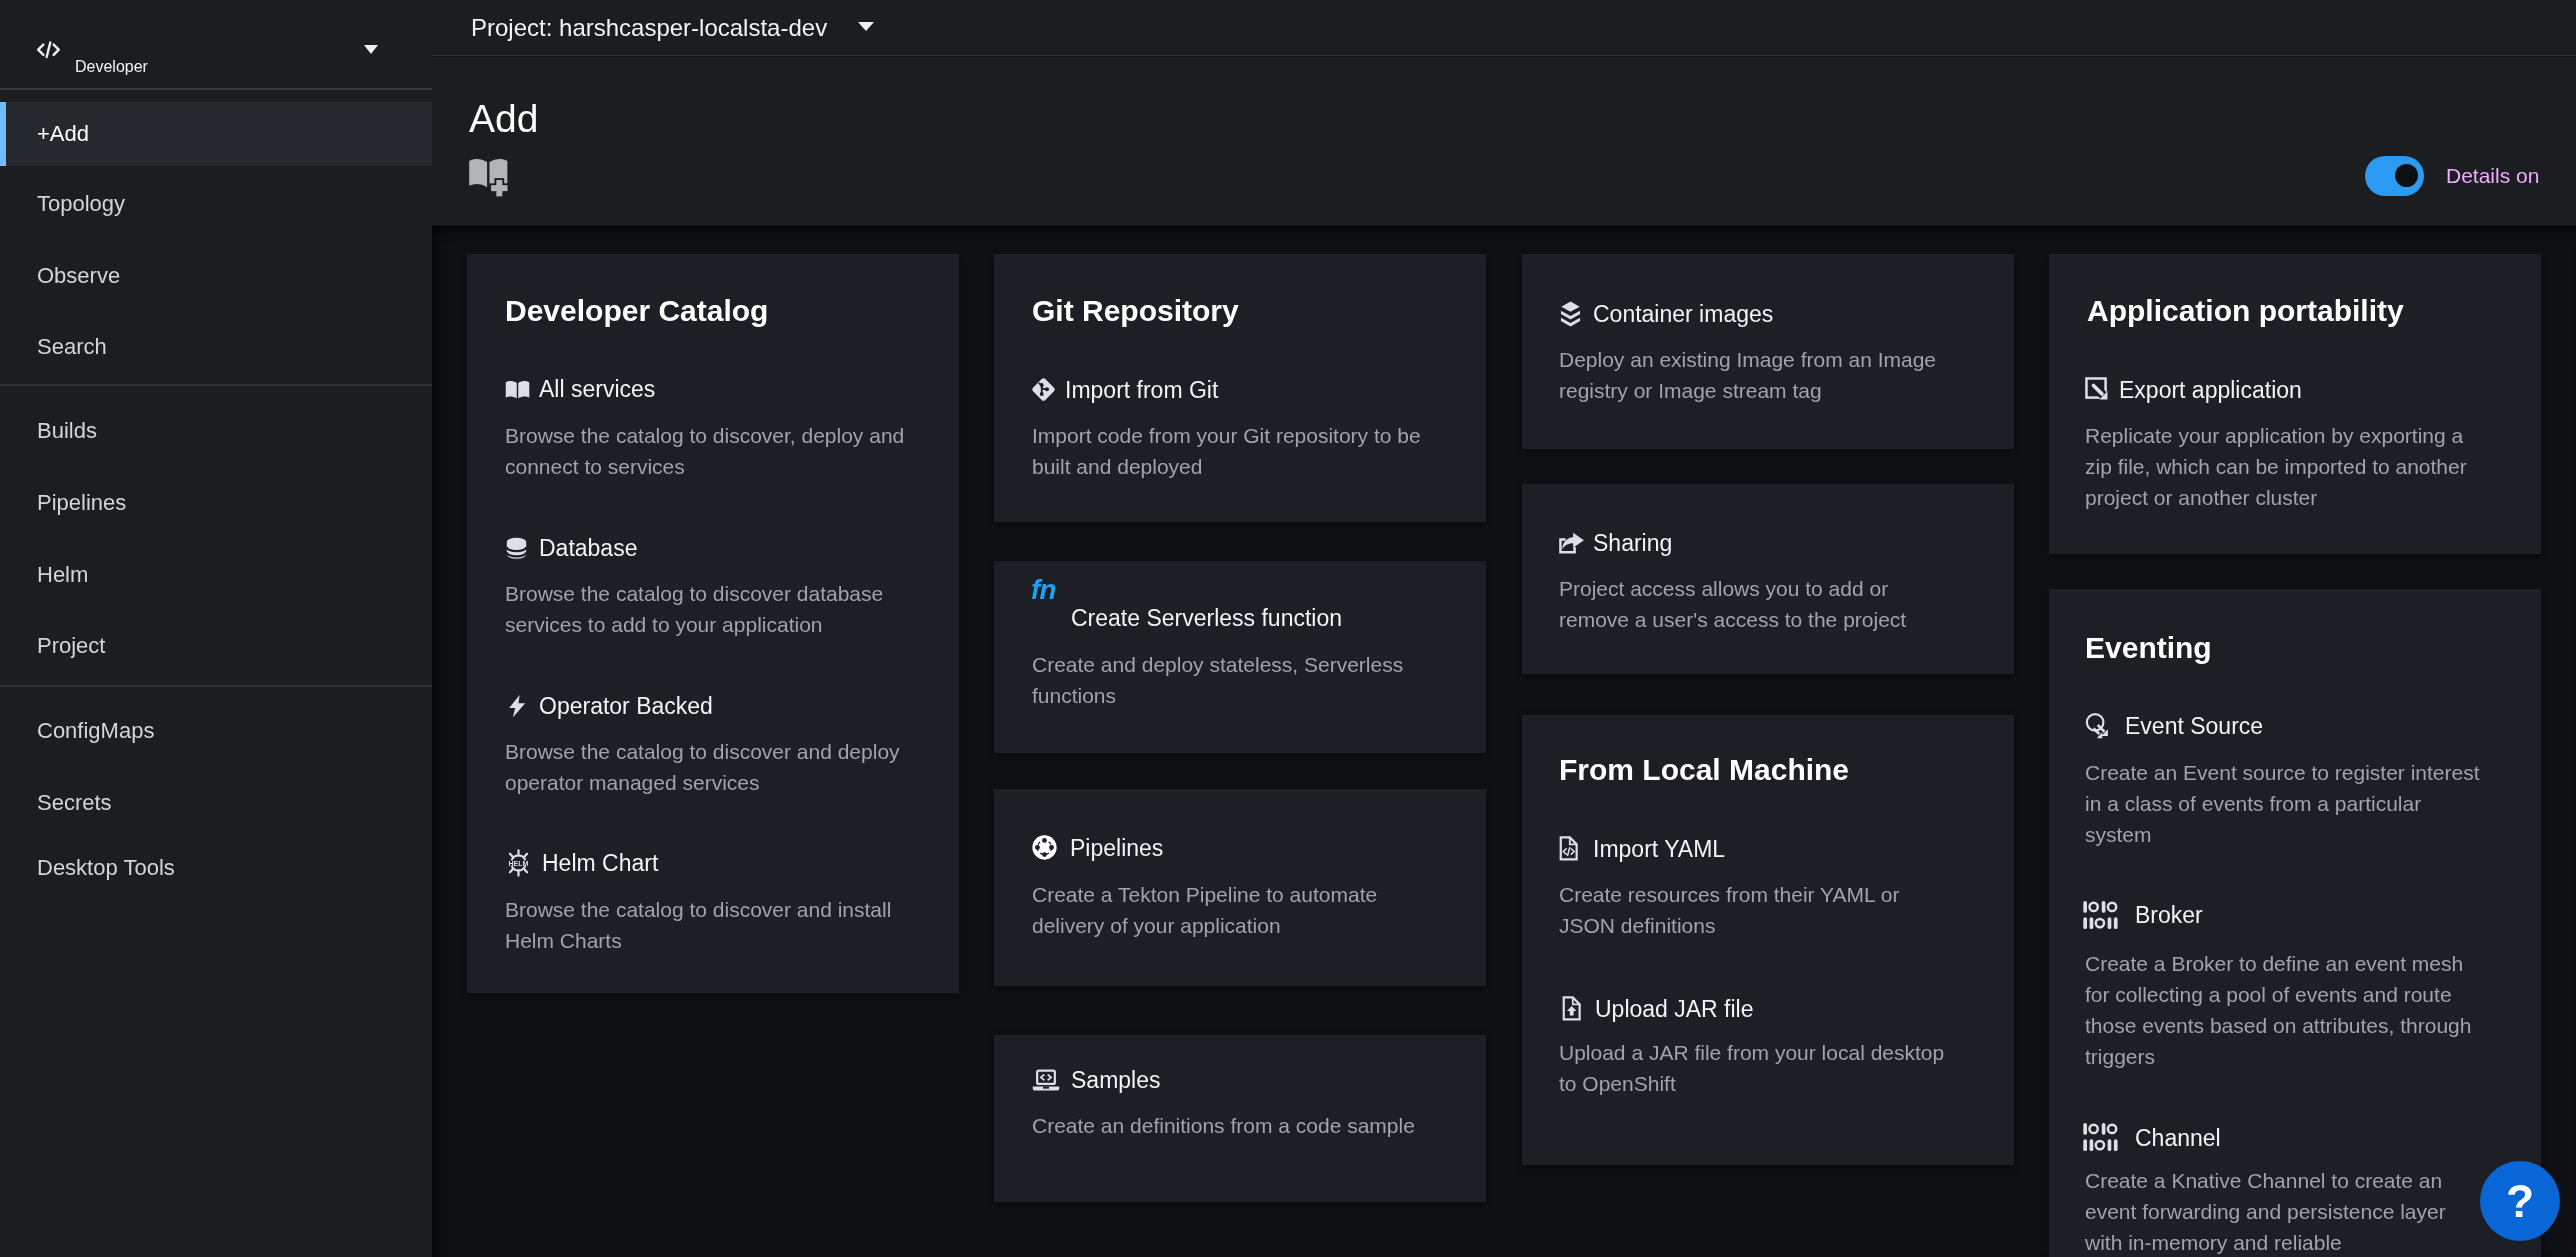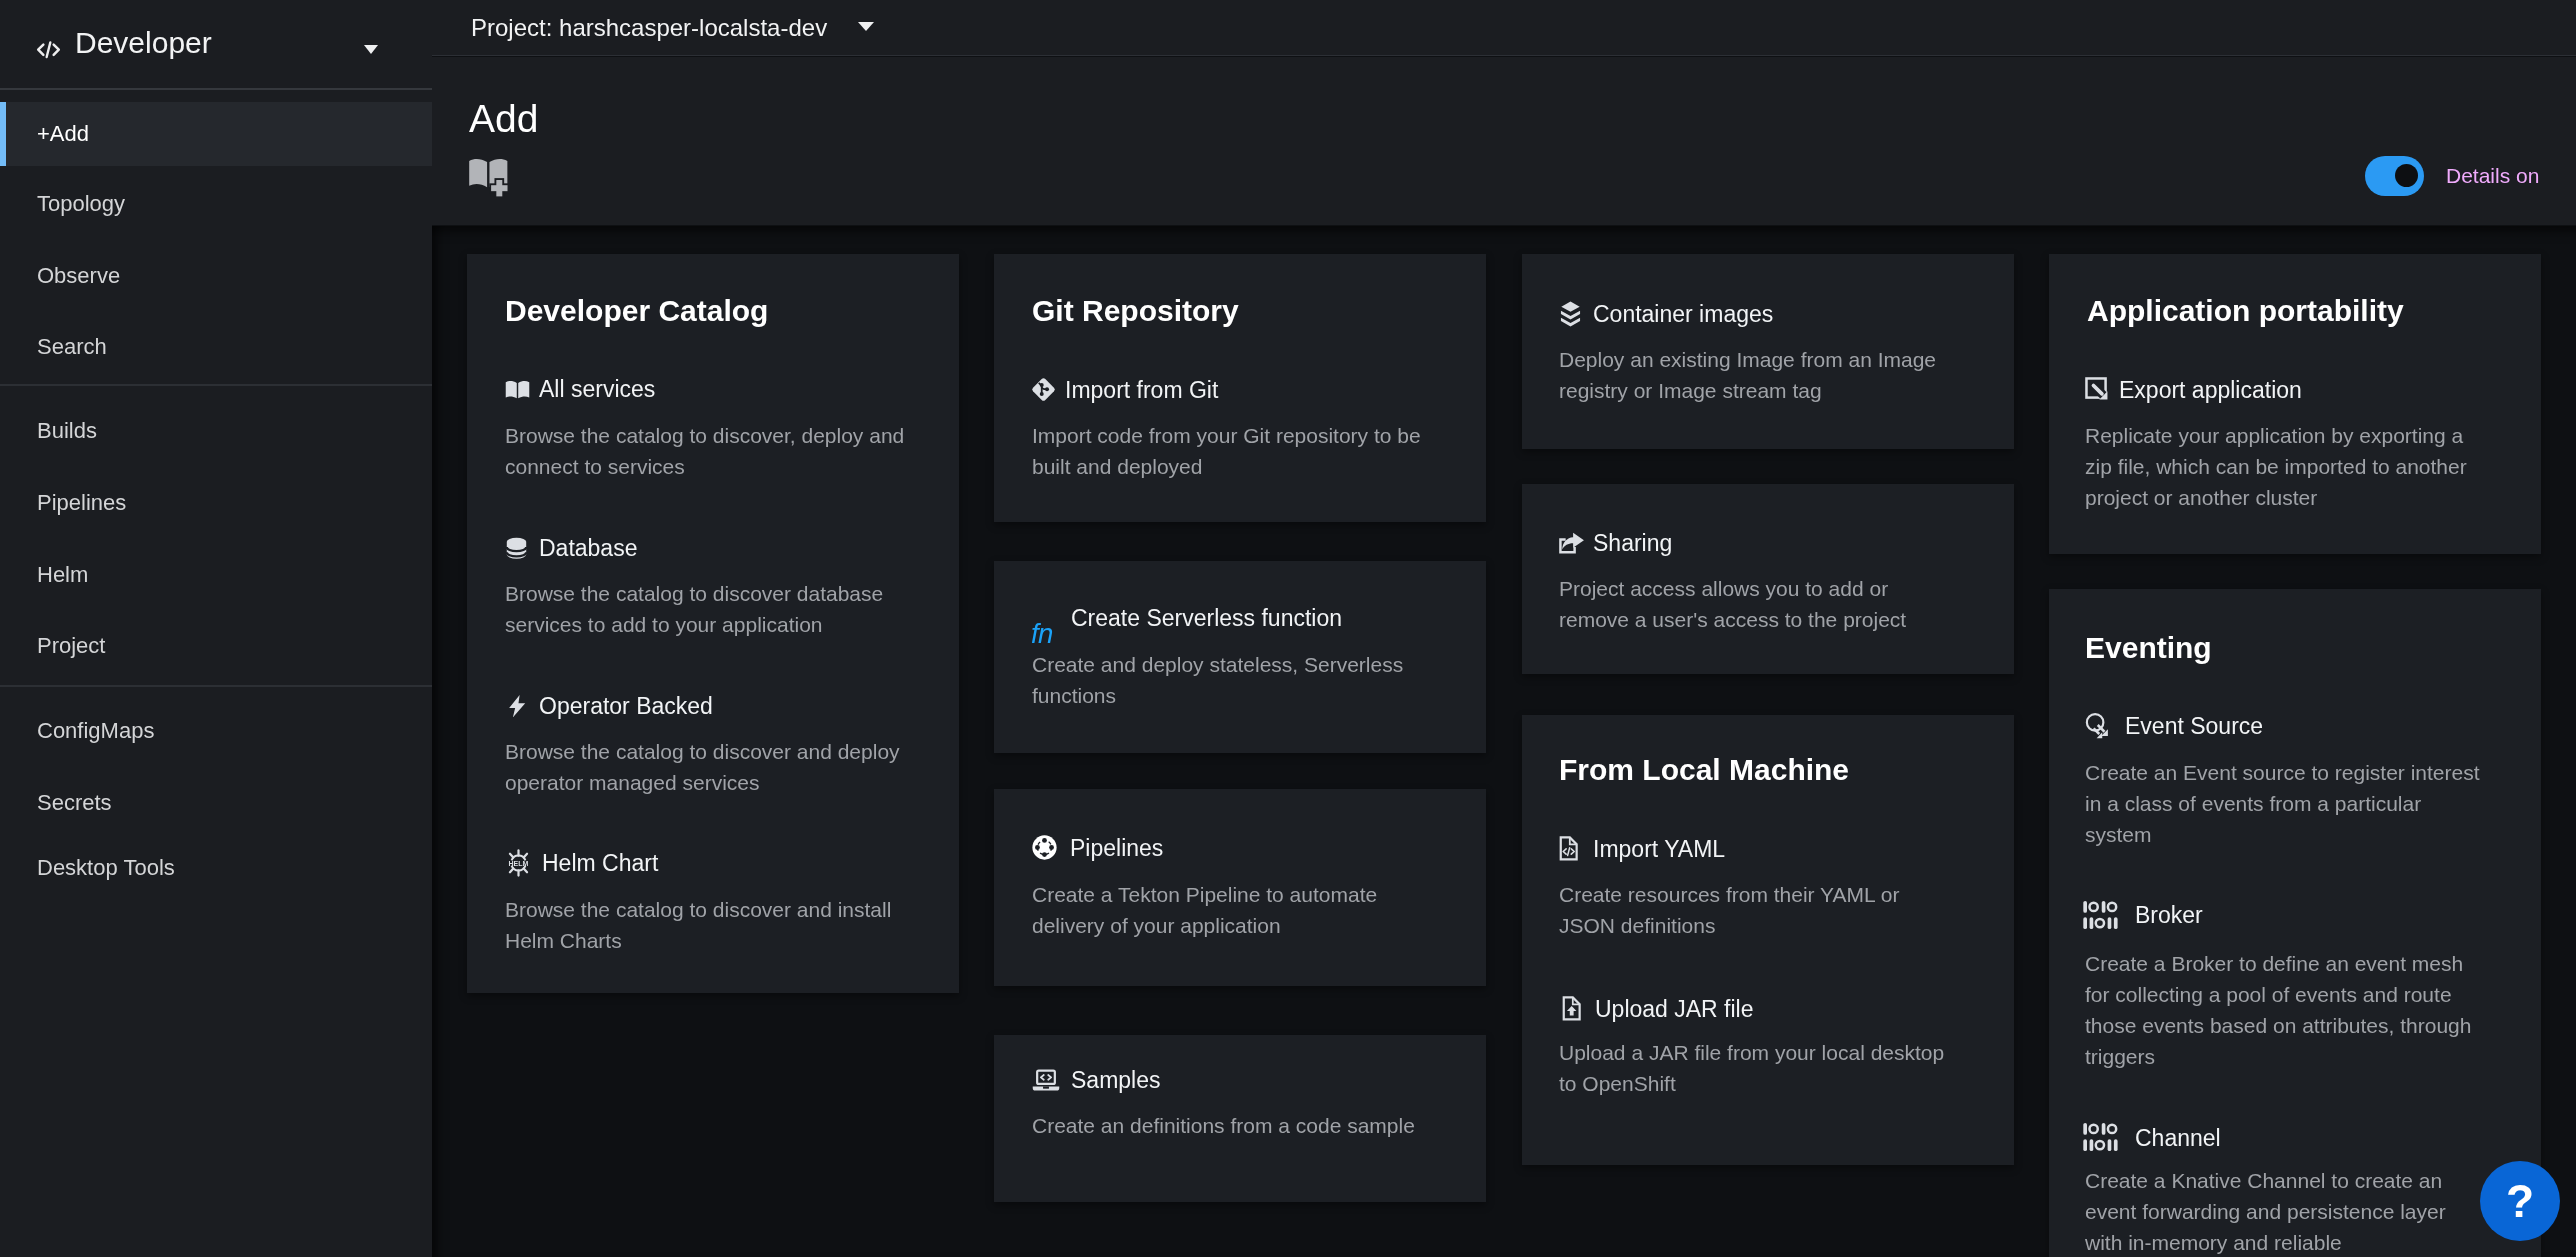"Developer" div.a { font-size: 30px -> 16px; top: 28px -> 52px }
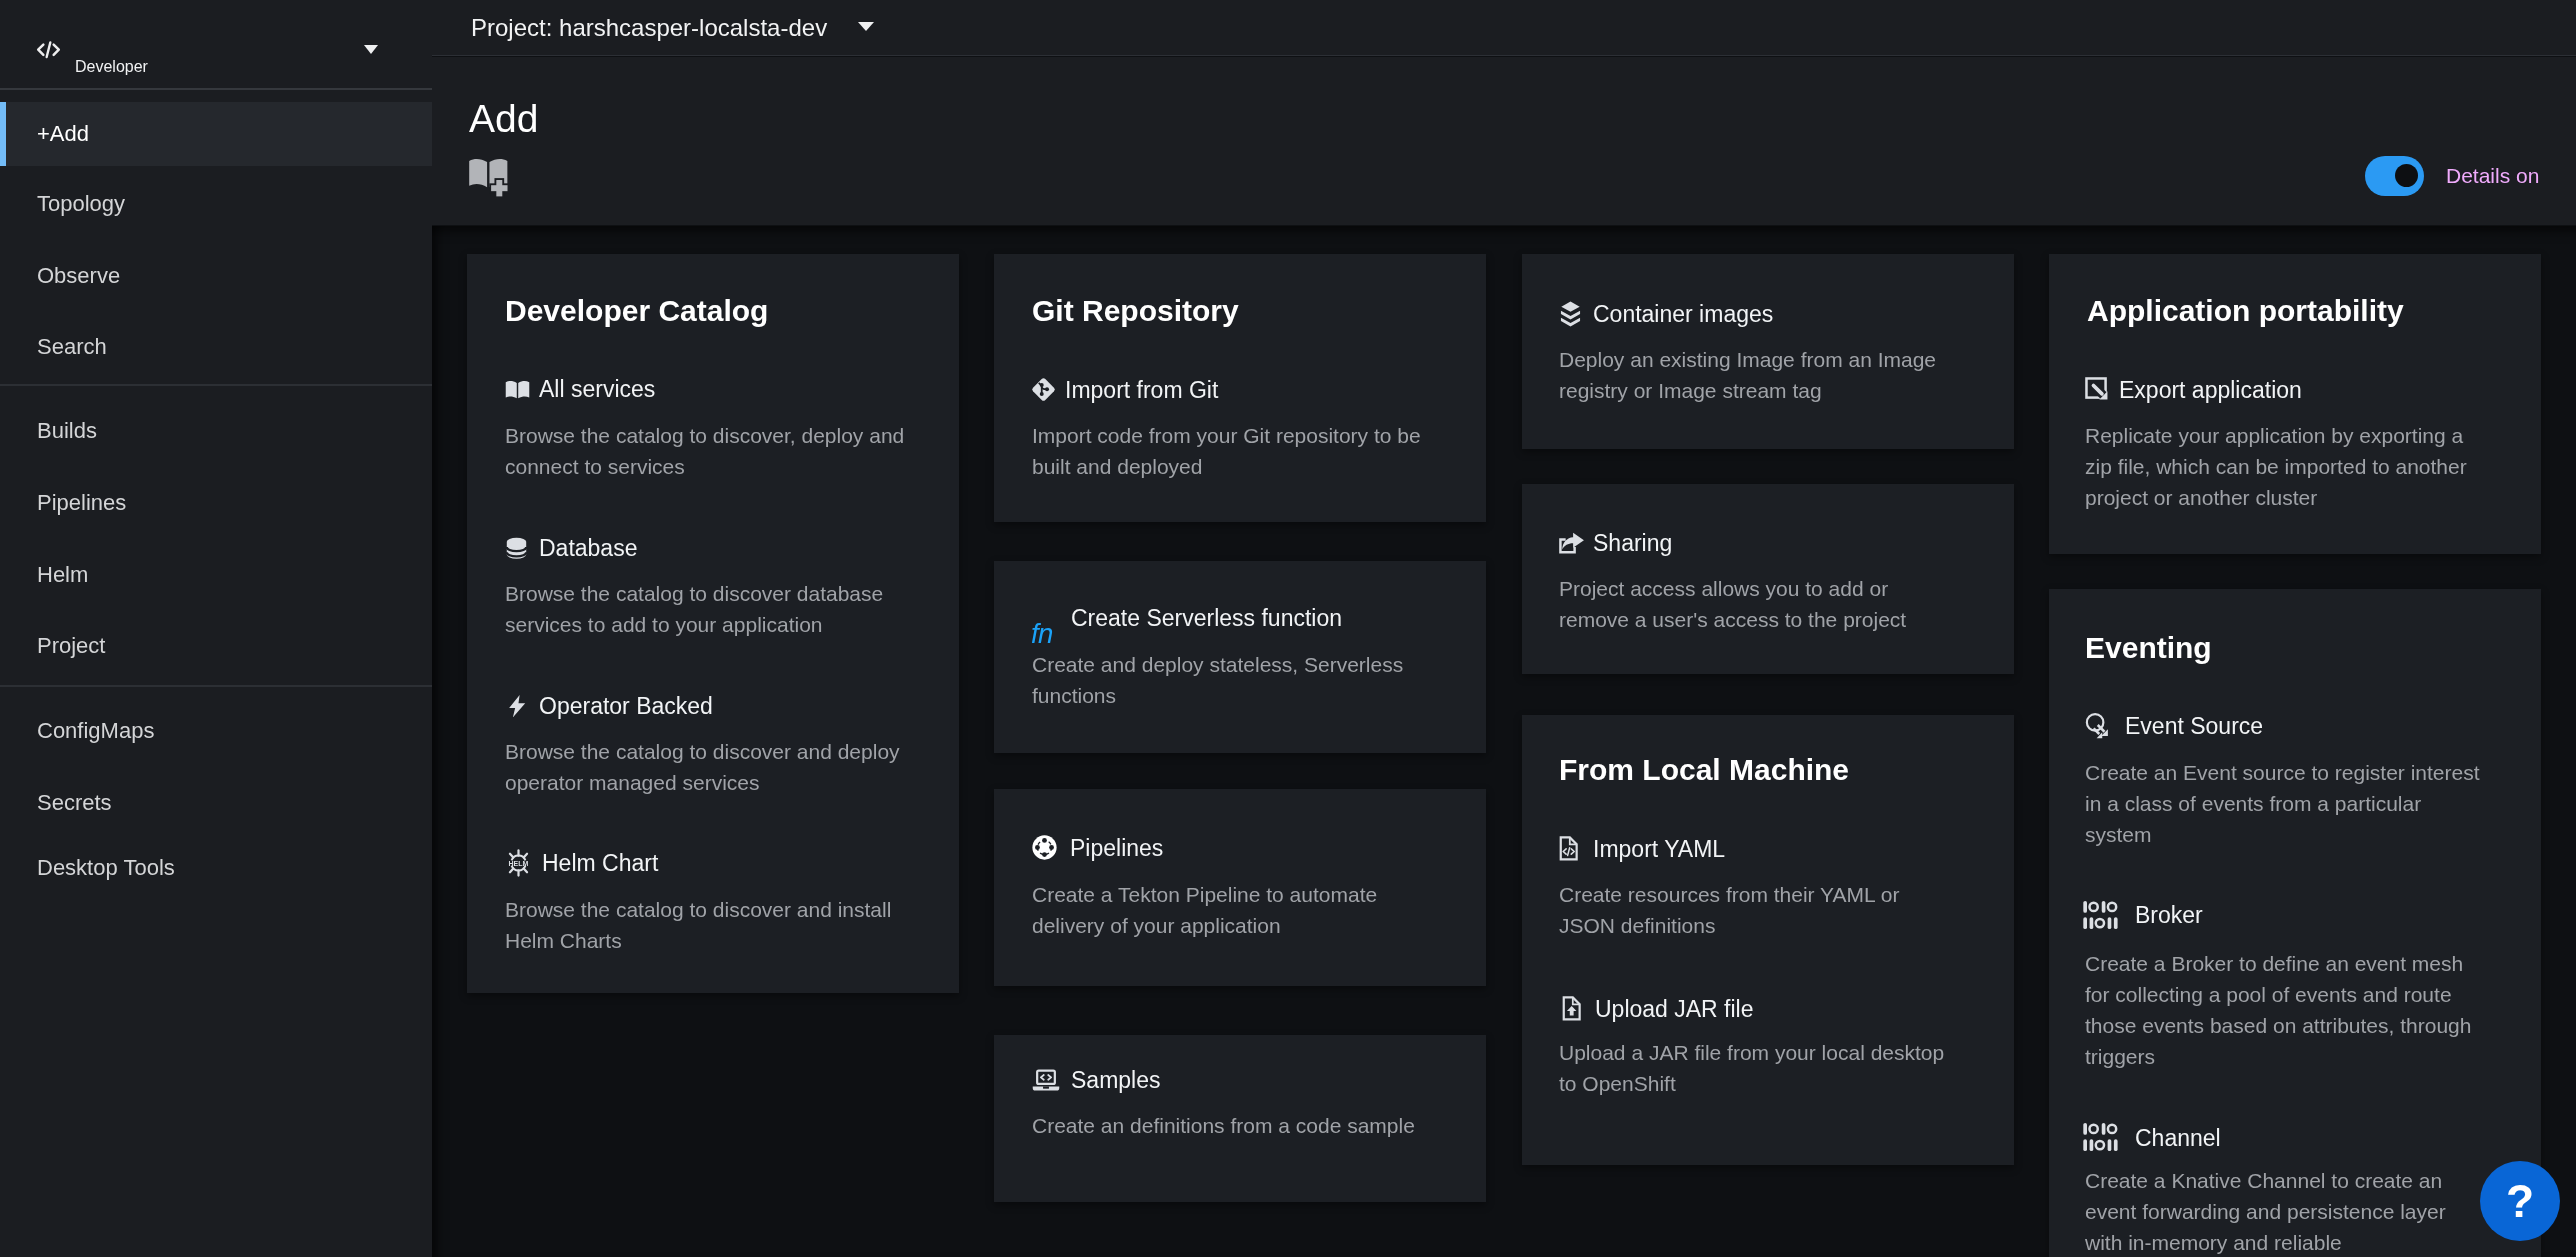"fn" div.a { font-weight: normal -> bold; top: 617px -> 573px }
